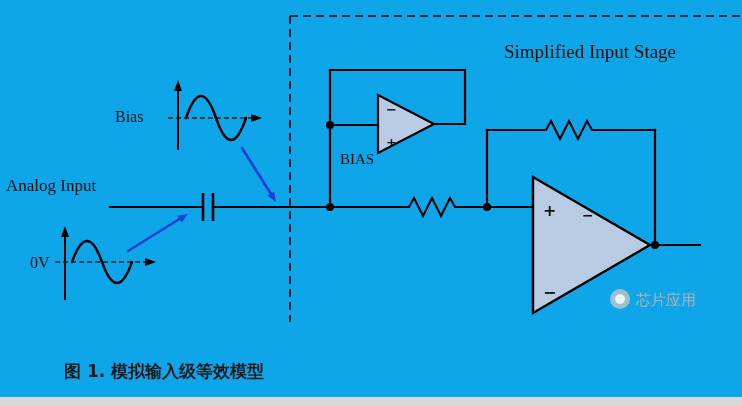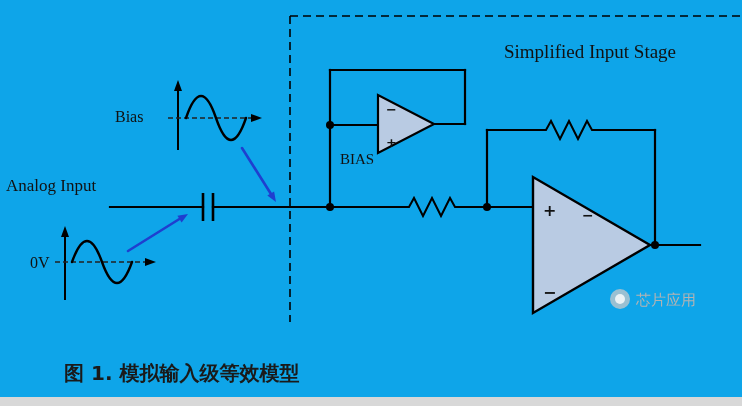"图 1. 模拟输入级等效模型" #caption { font-size: 20px -> 17px }
